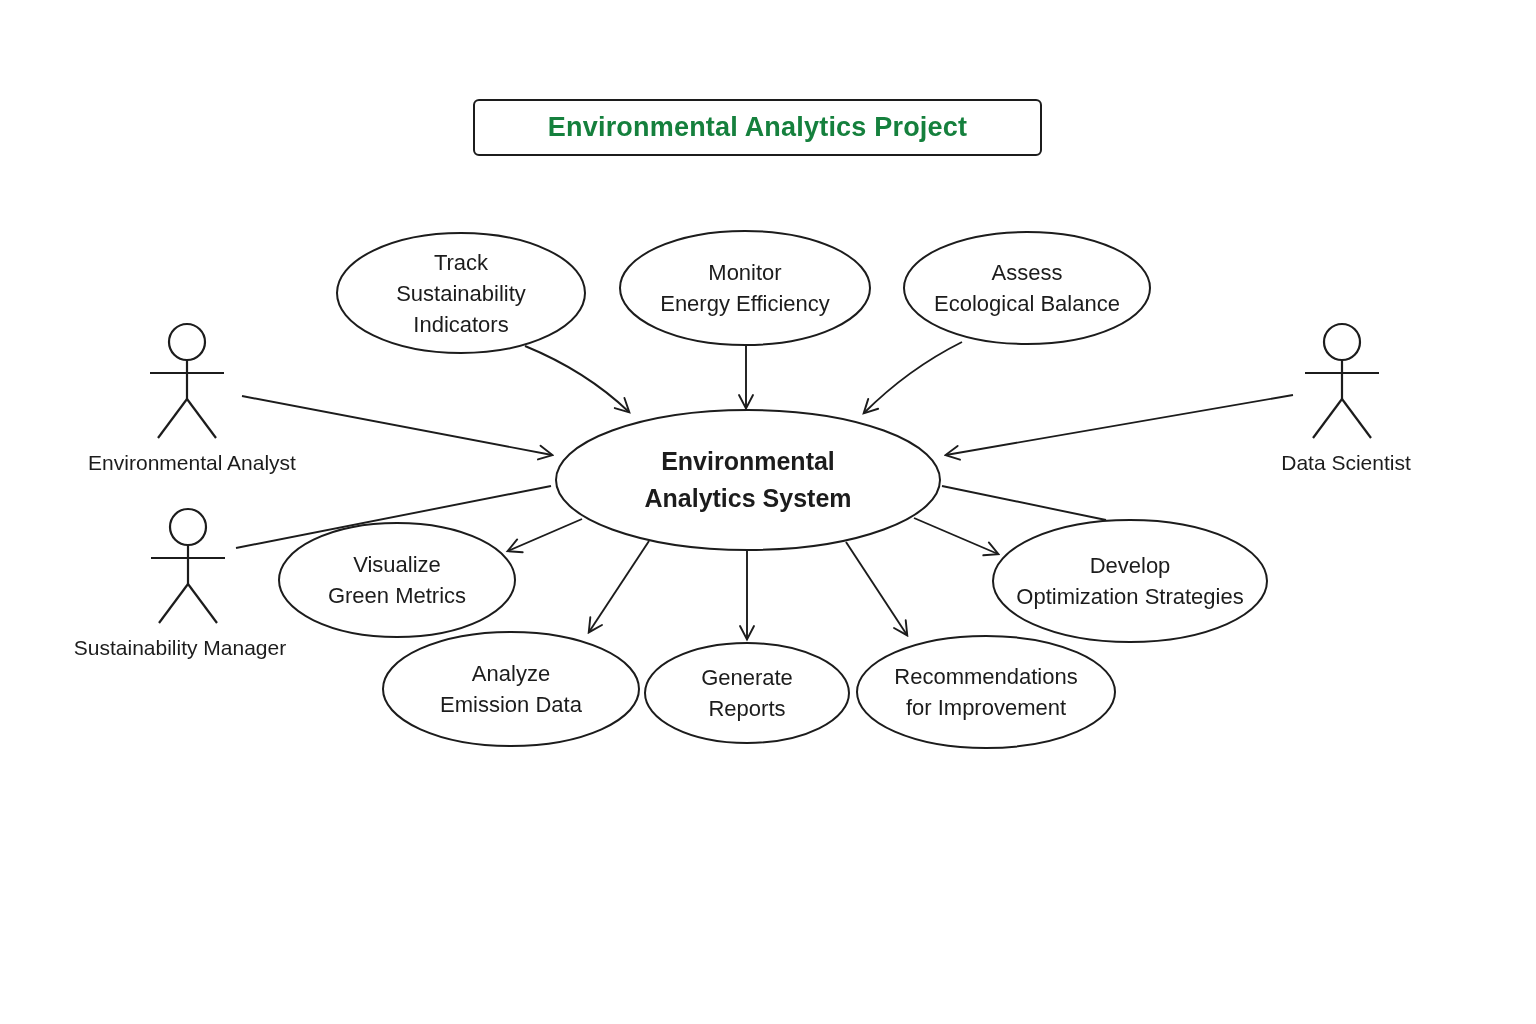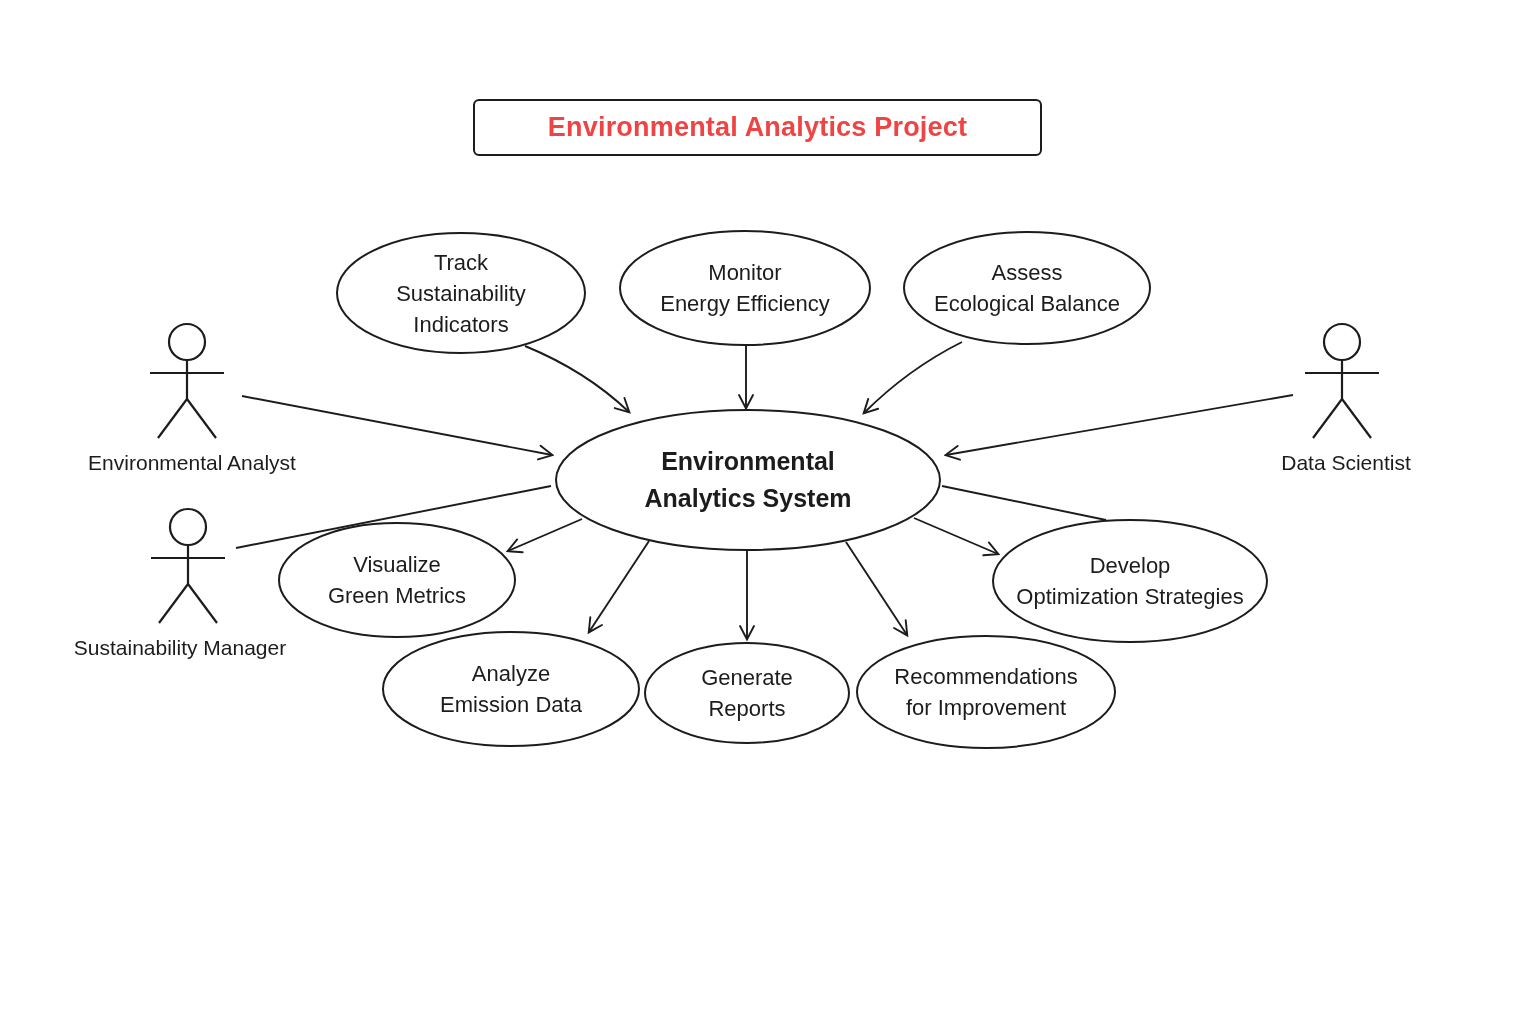"Environmental Analytics Project" .title-box span { color: #ef4444 -> #15803d }
